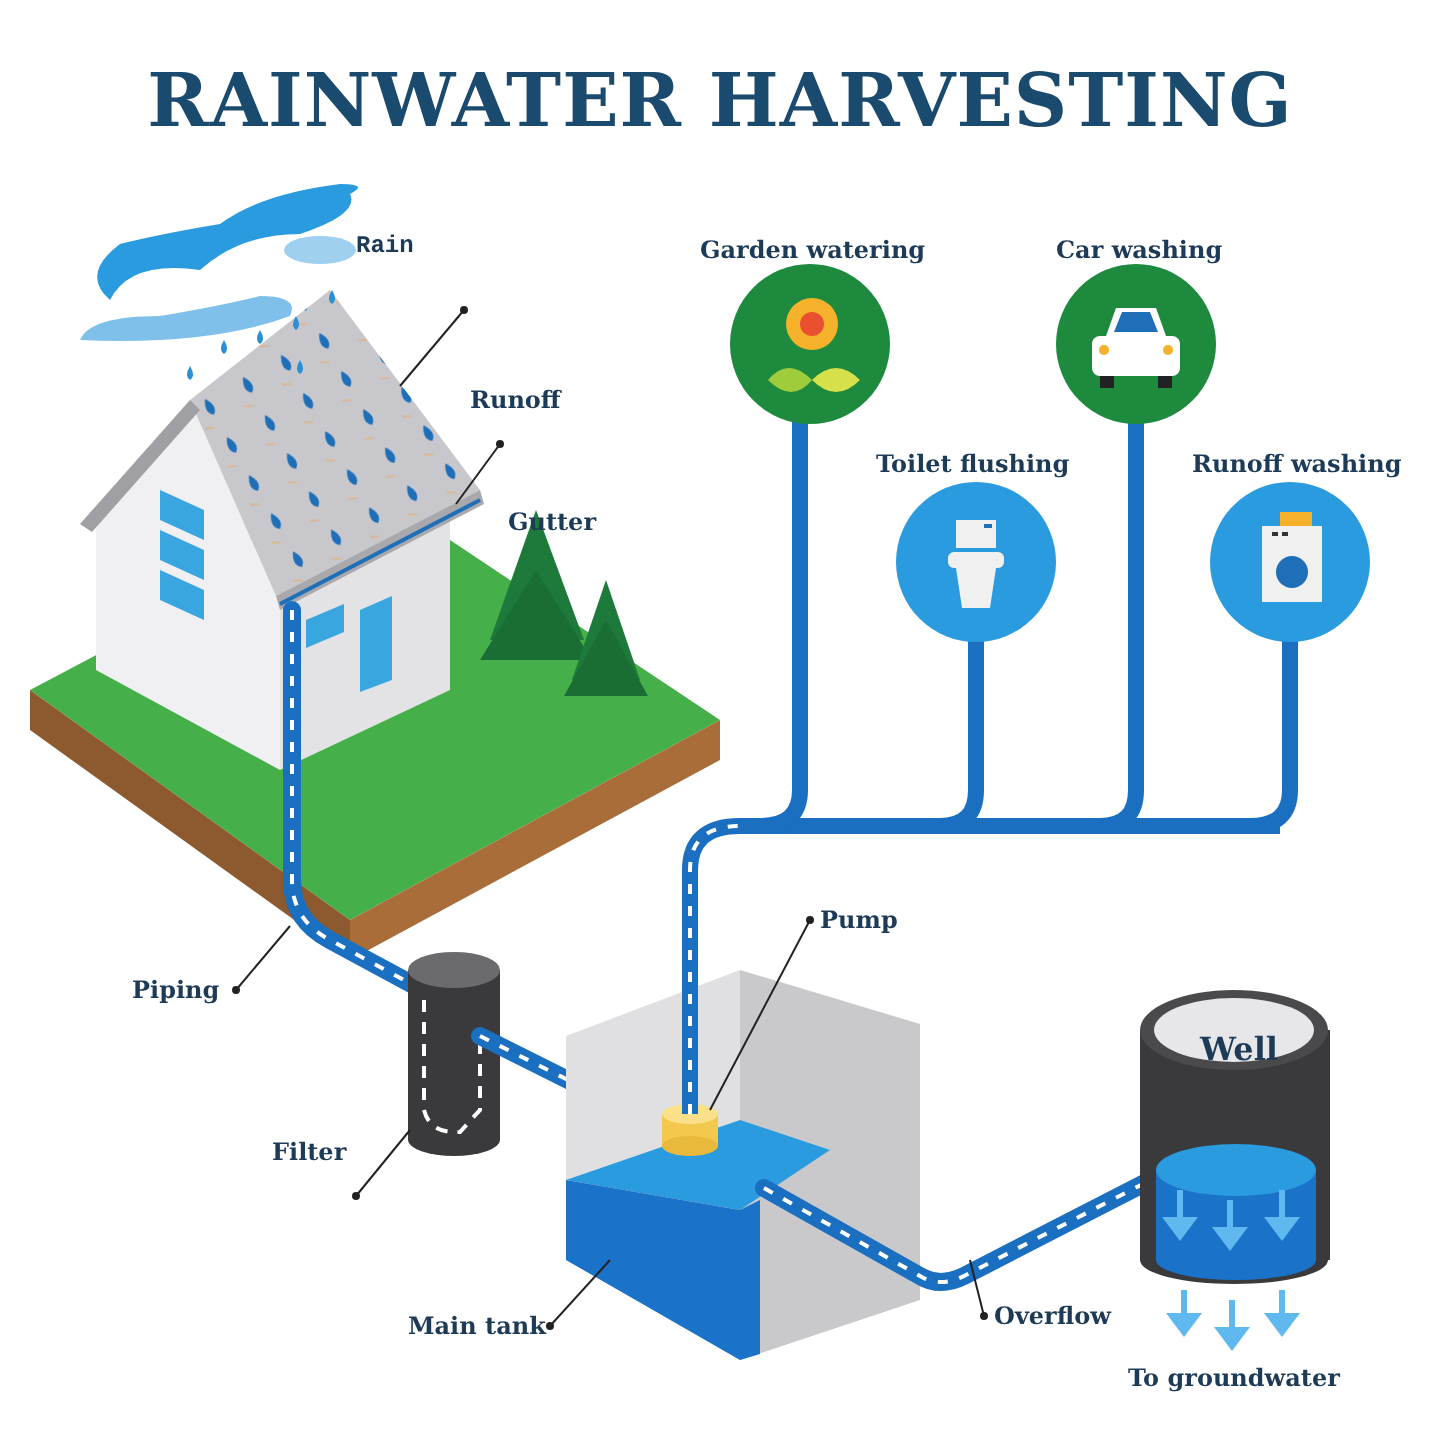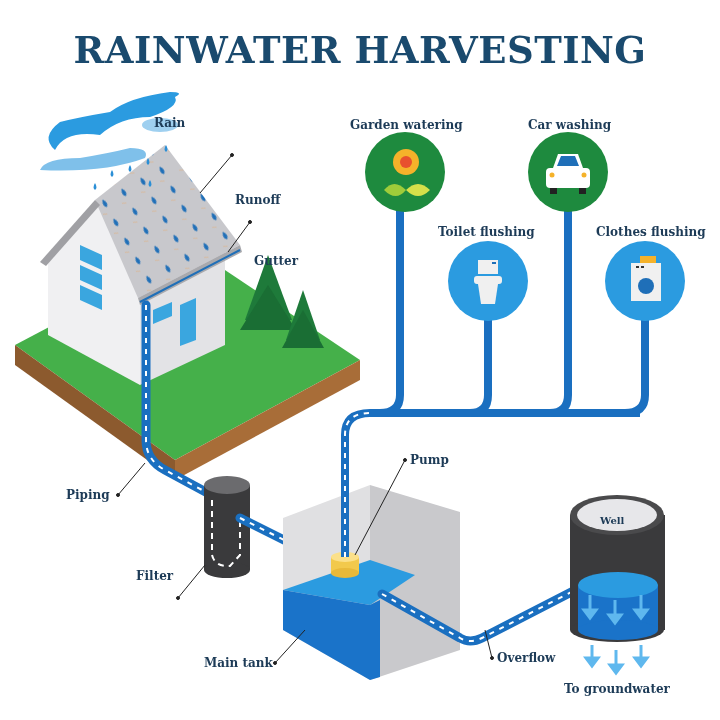"Rain" div.lbl { font-family: none -> Liberation Mono, monospace; left: 154px -> 178px }
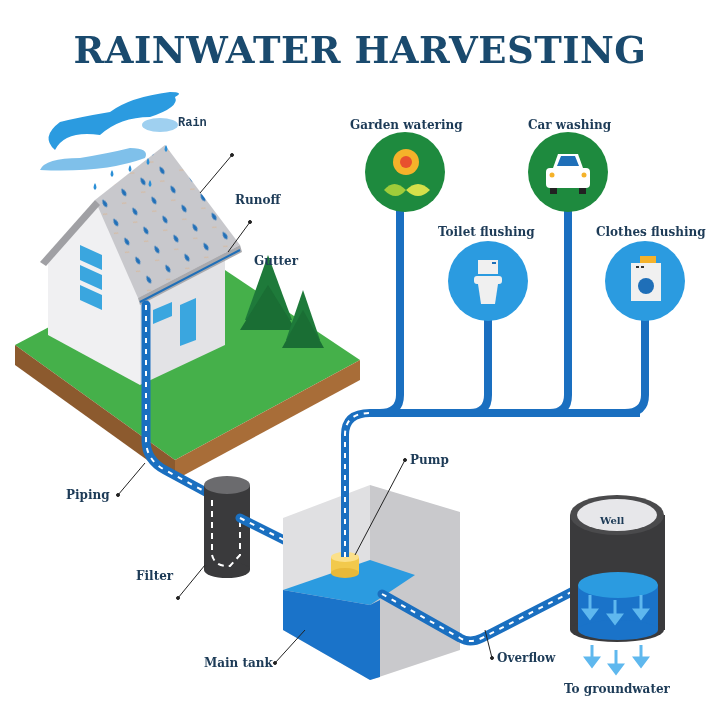"Clothes flushing" div.lbl { text: Clothes flushing -> Runoff washing }
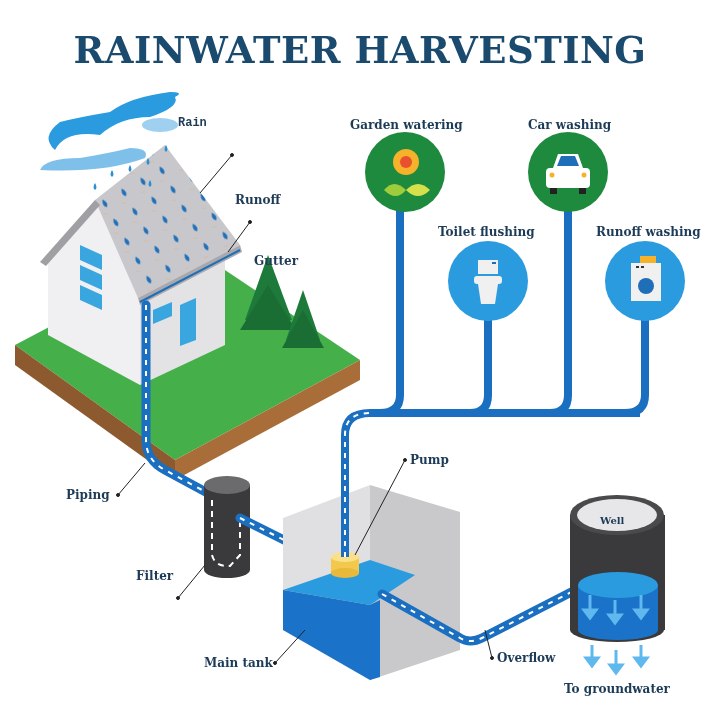"Well" .well-lbl { font-size: 10px -> 16px }
